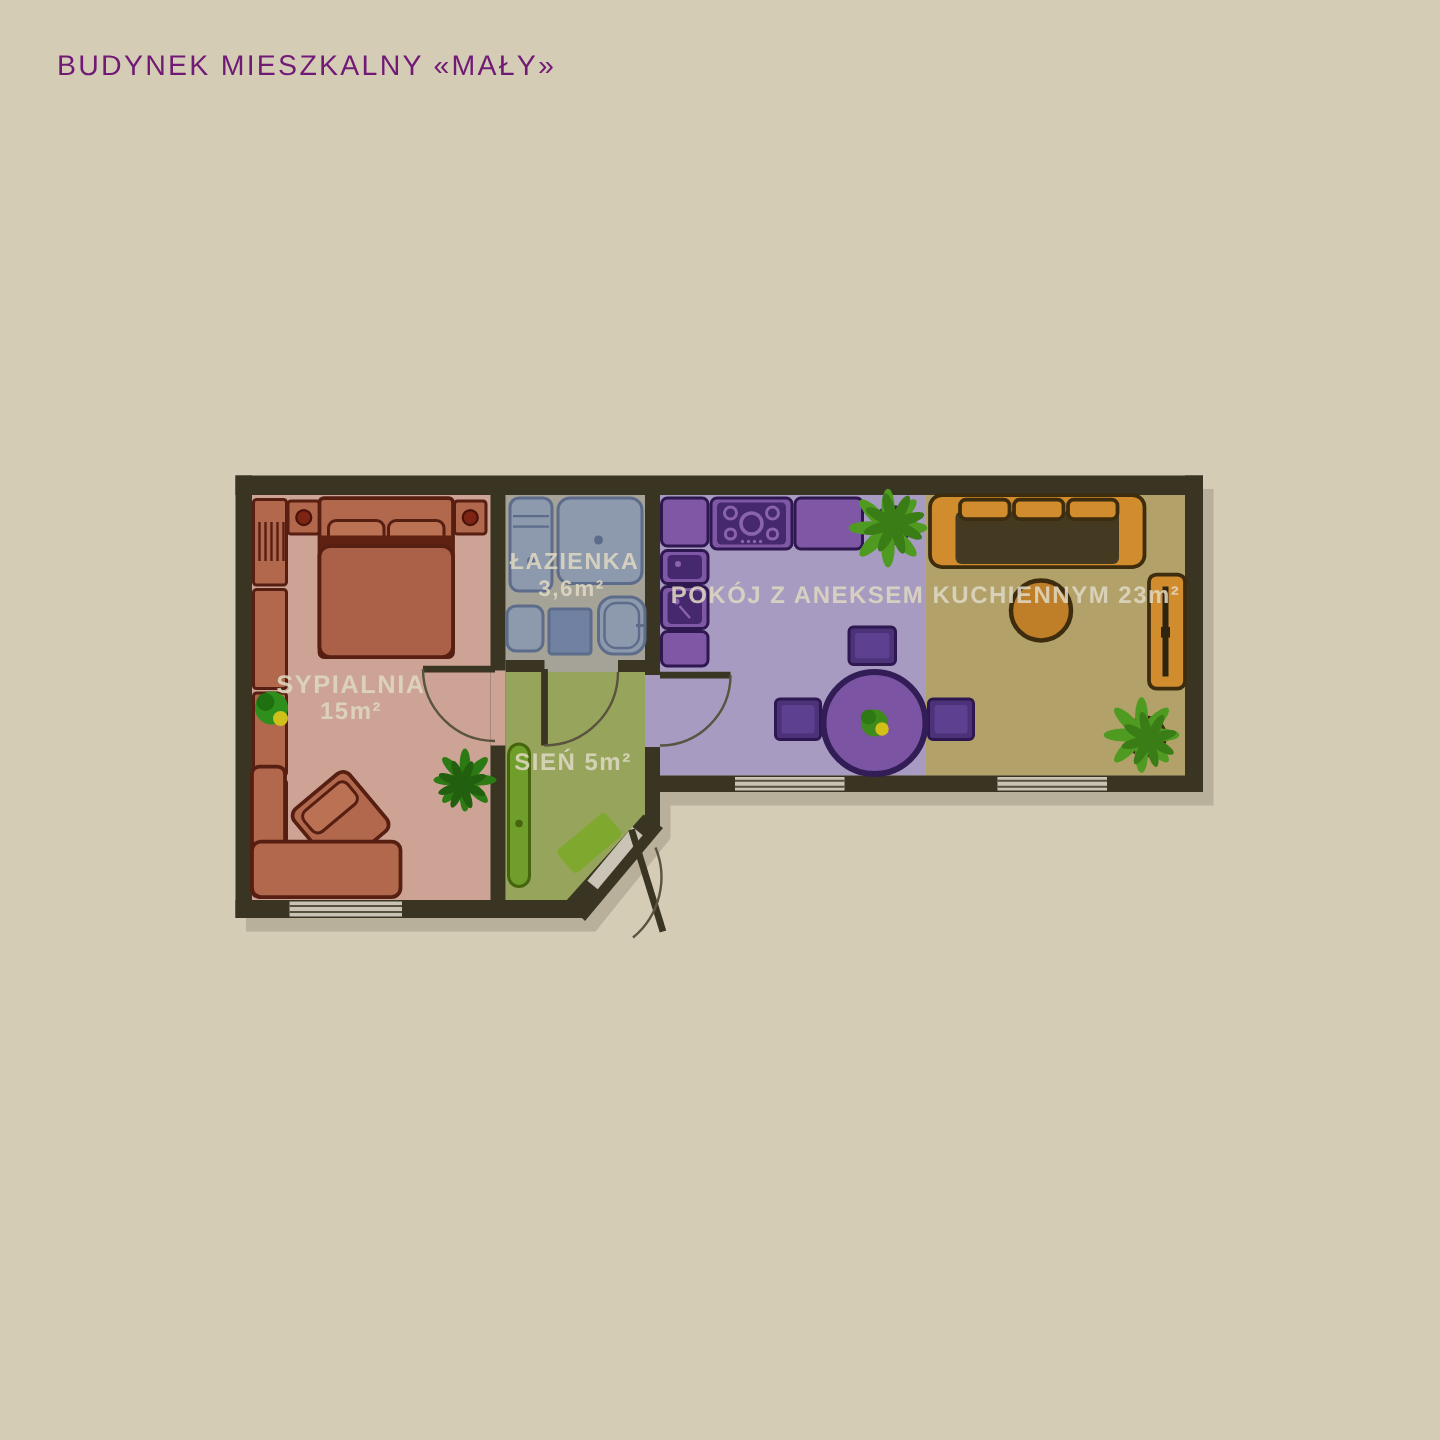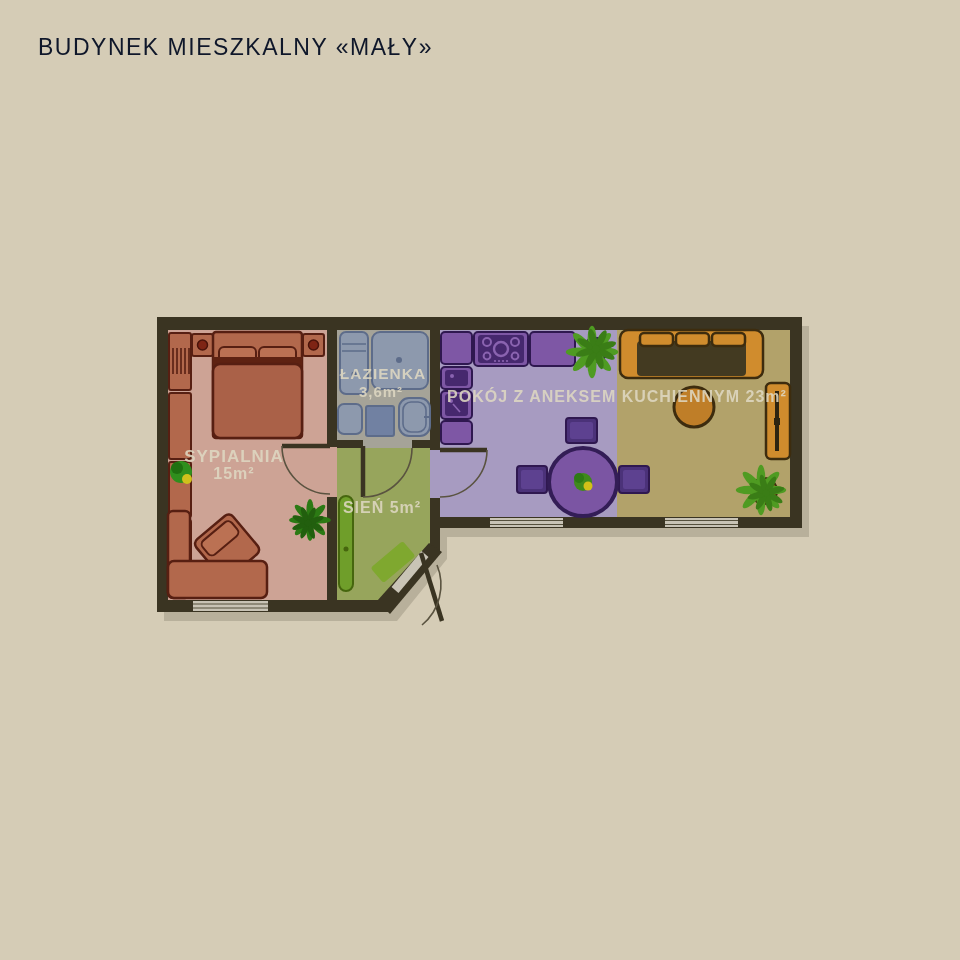"BUDYNEK MIESZKALNY «MAŁY»" #plan-title { color: #0f172a -> #701a75; font-size: 23px -> 19px }
